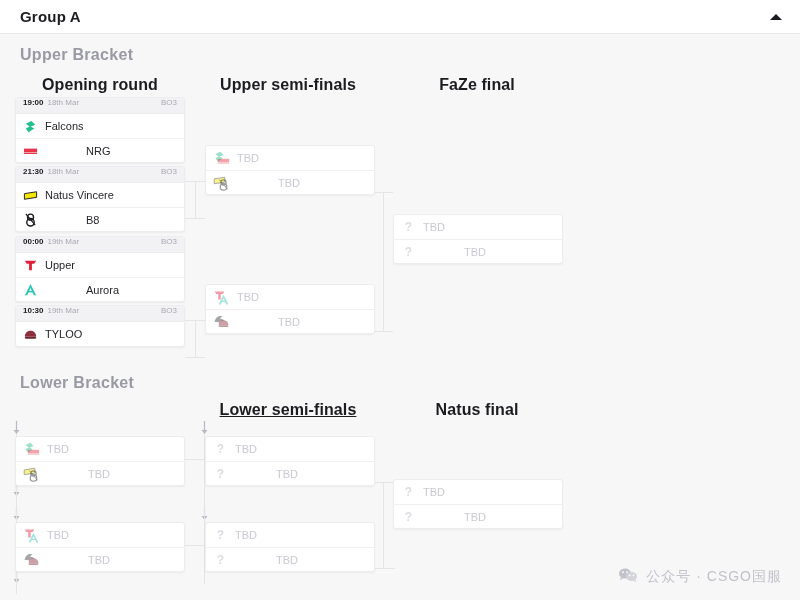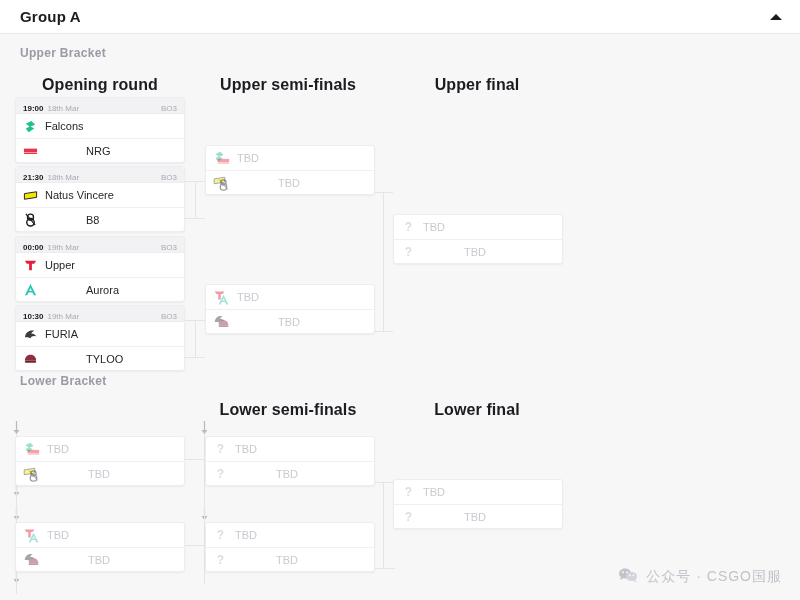"Upper Bracket" .section-label { font-size: 12px -> 16px }
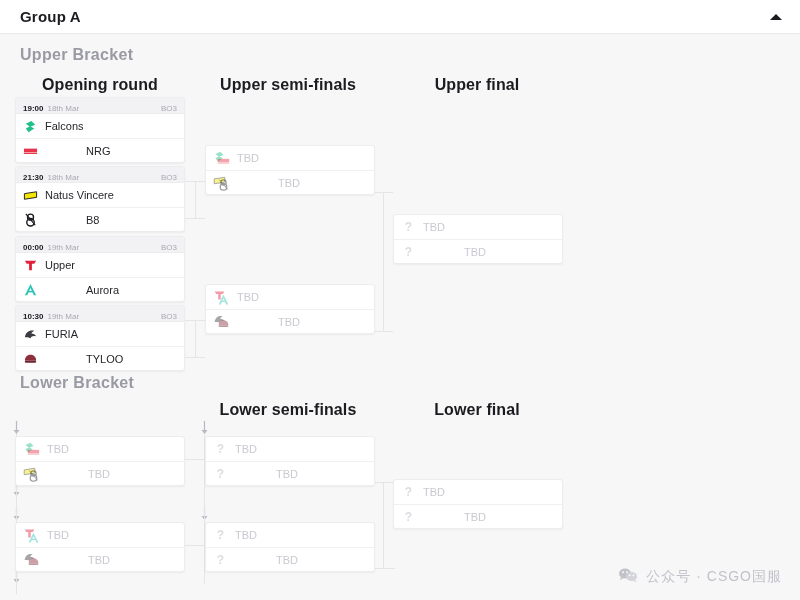"Upper final" div.col-header { text: Upper -> FaZe }
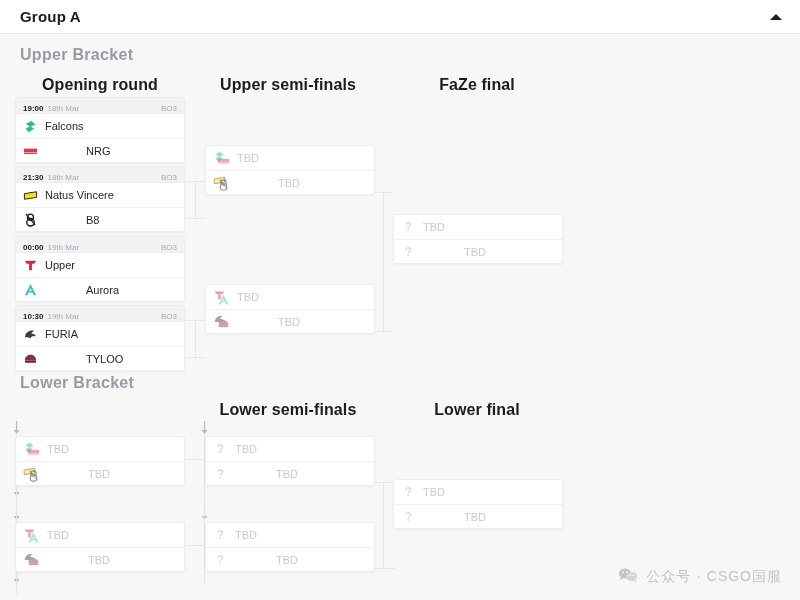"19:00" .match-meta { align-items: flex-end -> flex-start }
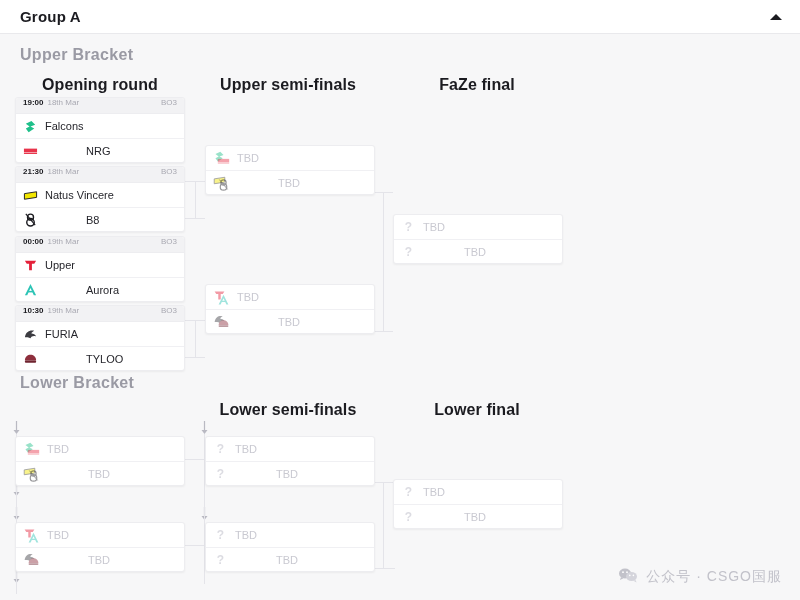"FURIA" div.team-row { html: <div> <span> <svg> <path></path> </svg> </span> <span>FURIA</span> </div> -> none }
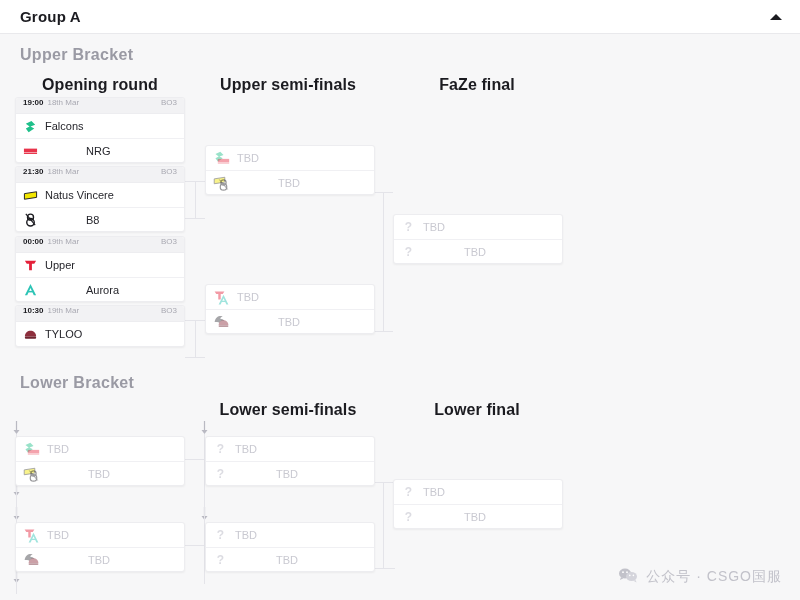"Lower semi-finals" div.col-header { text-decoration: none -> underline }
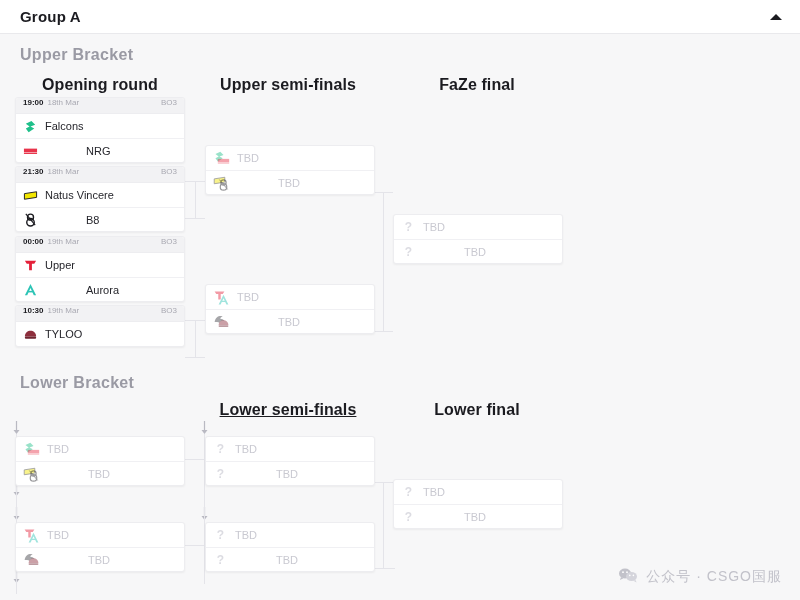"Lower final" div.col-header { text: Lower -> Natus }
